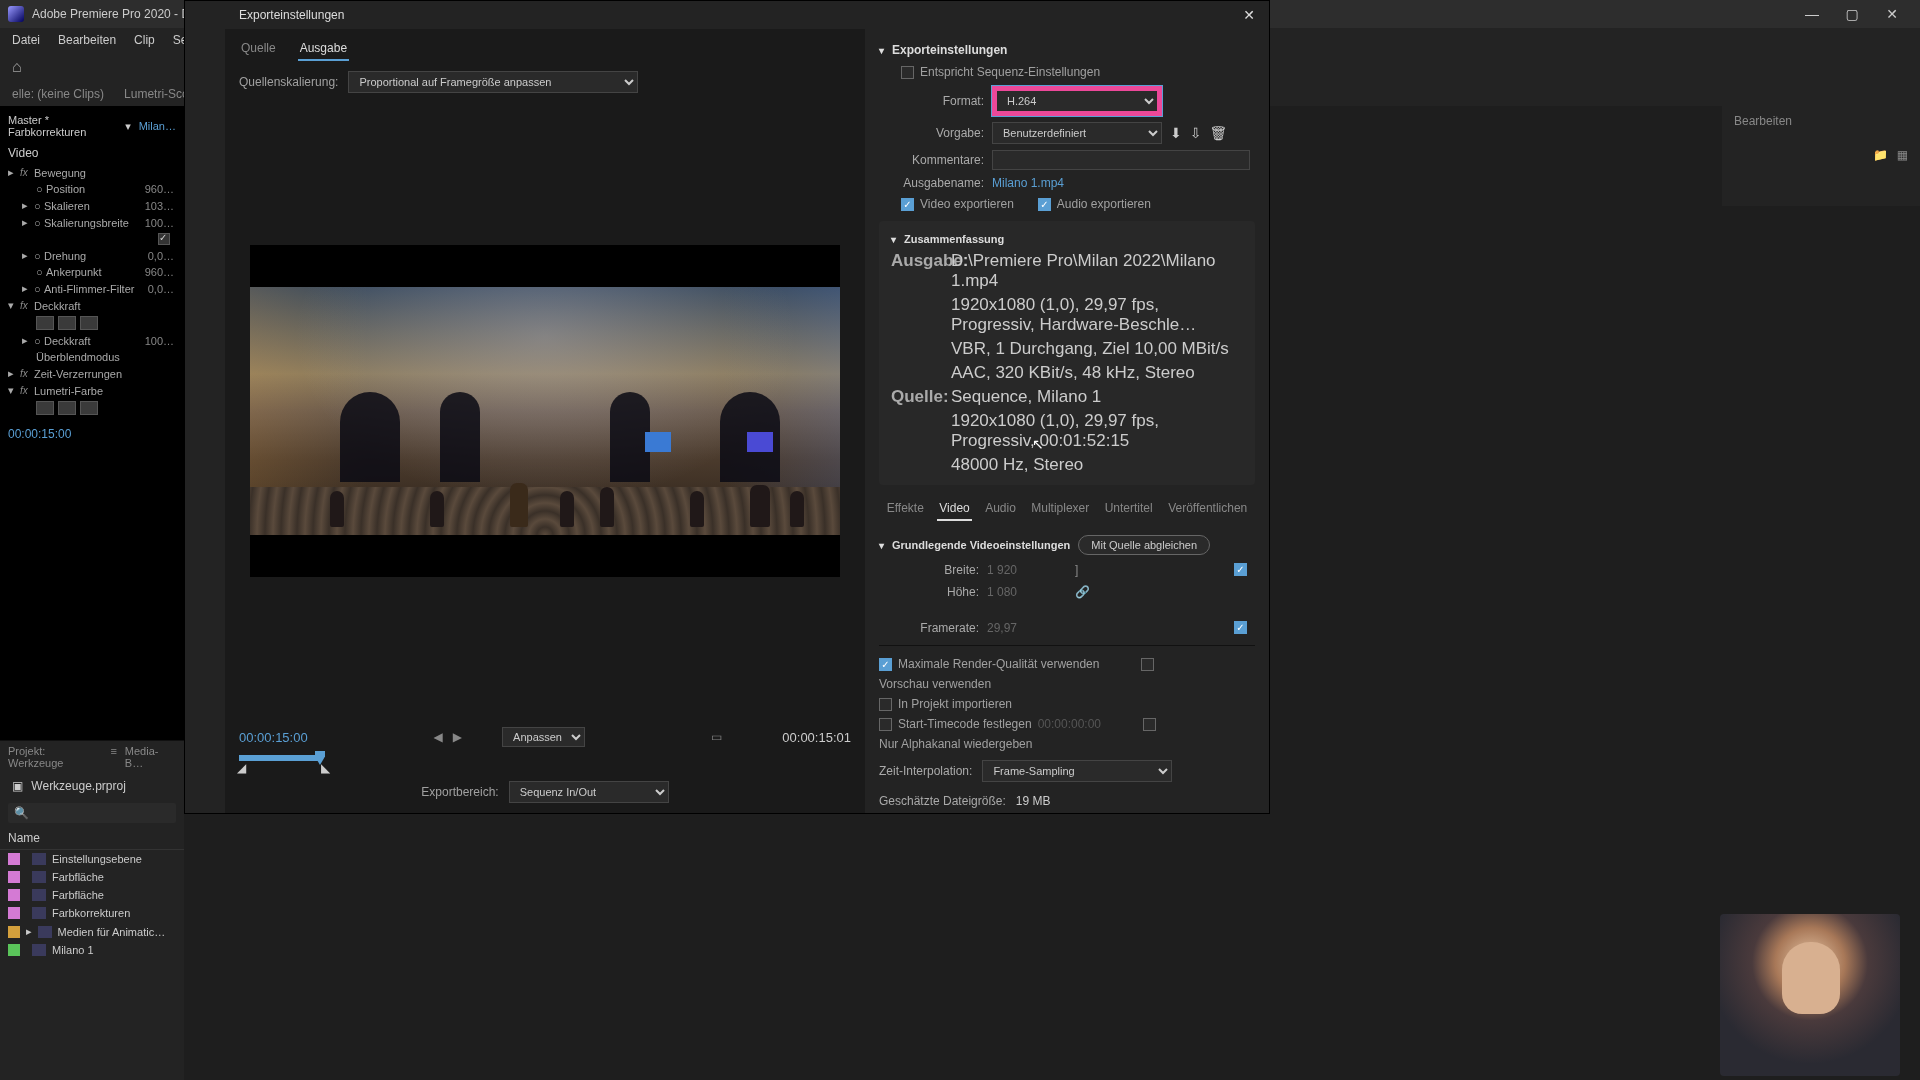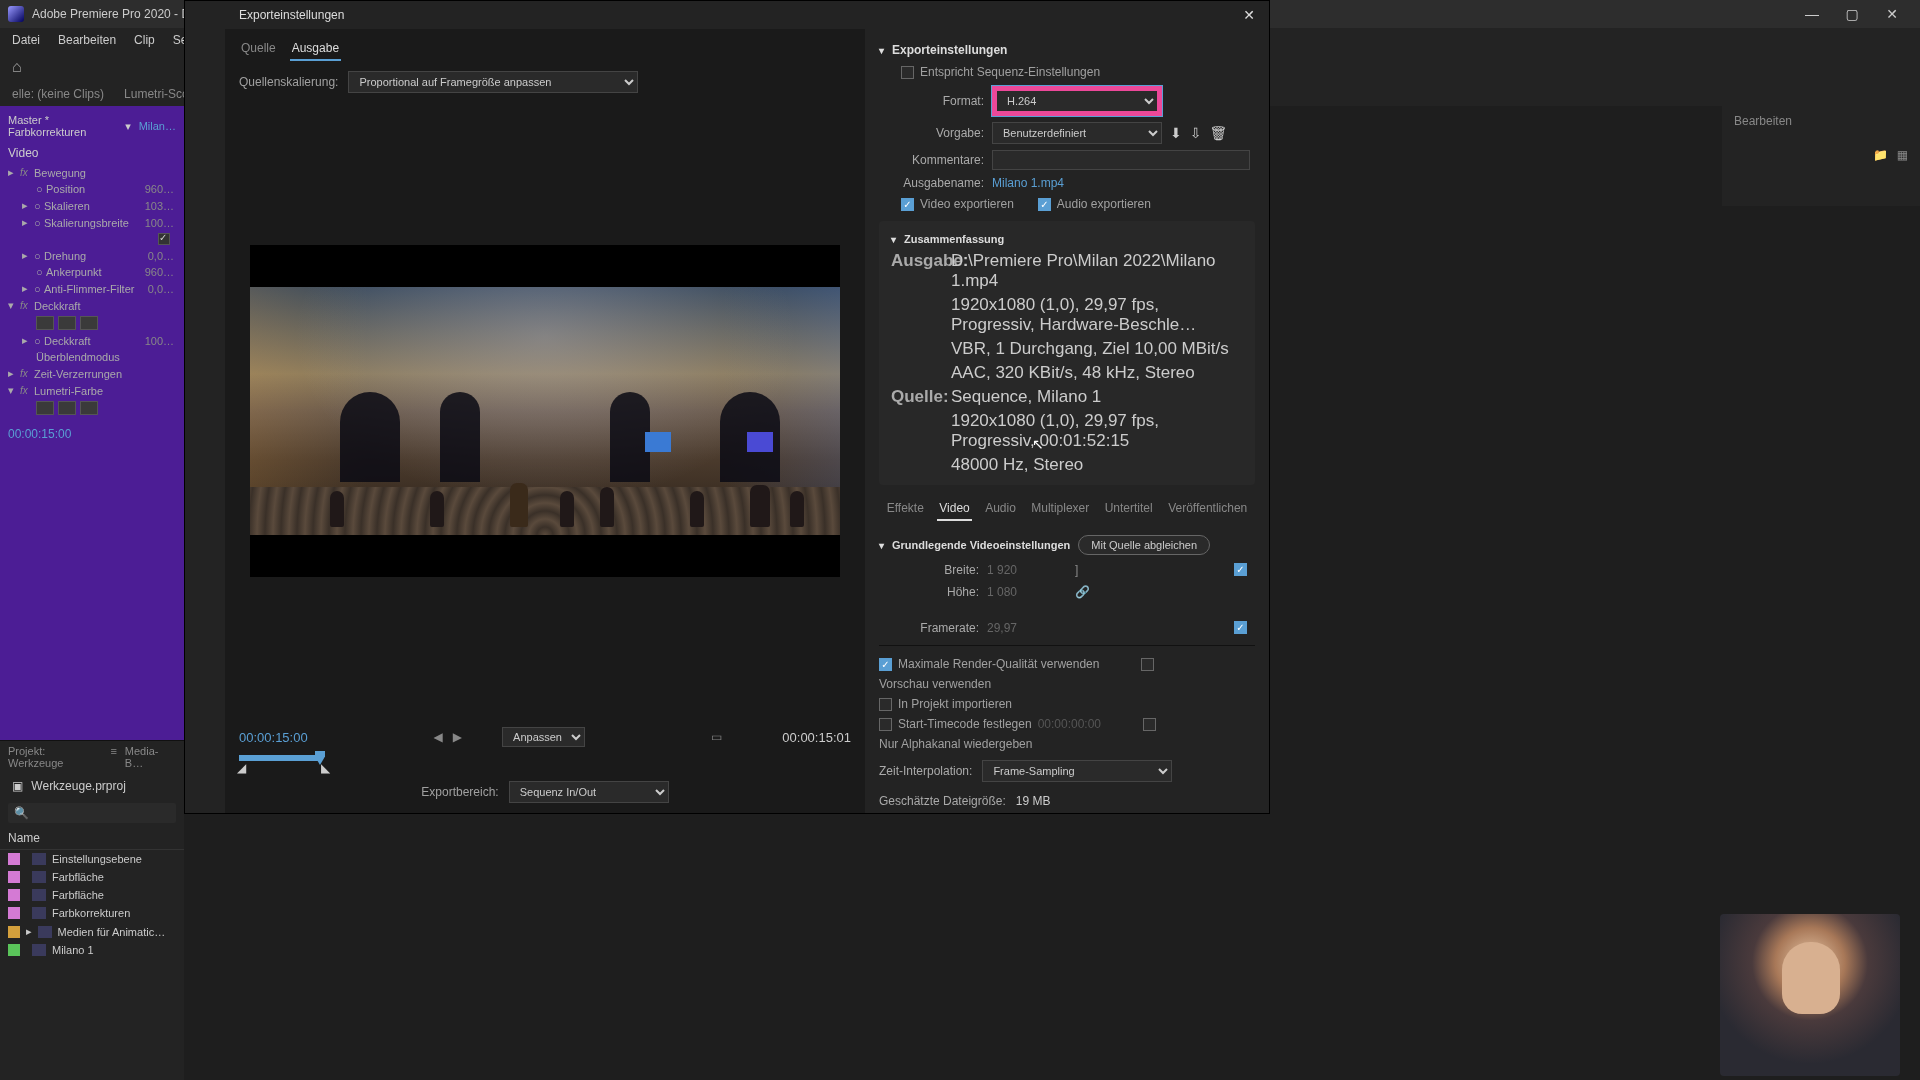"Quelle" .dlg-tabs { gap: 12px -> 20px }
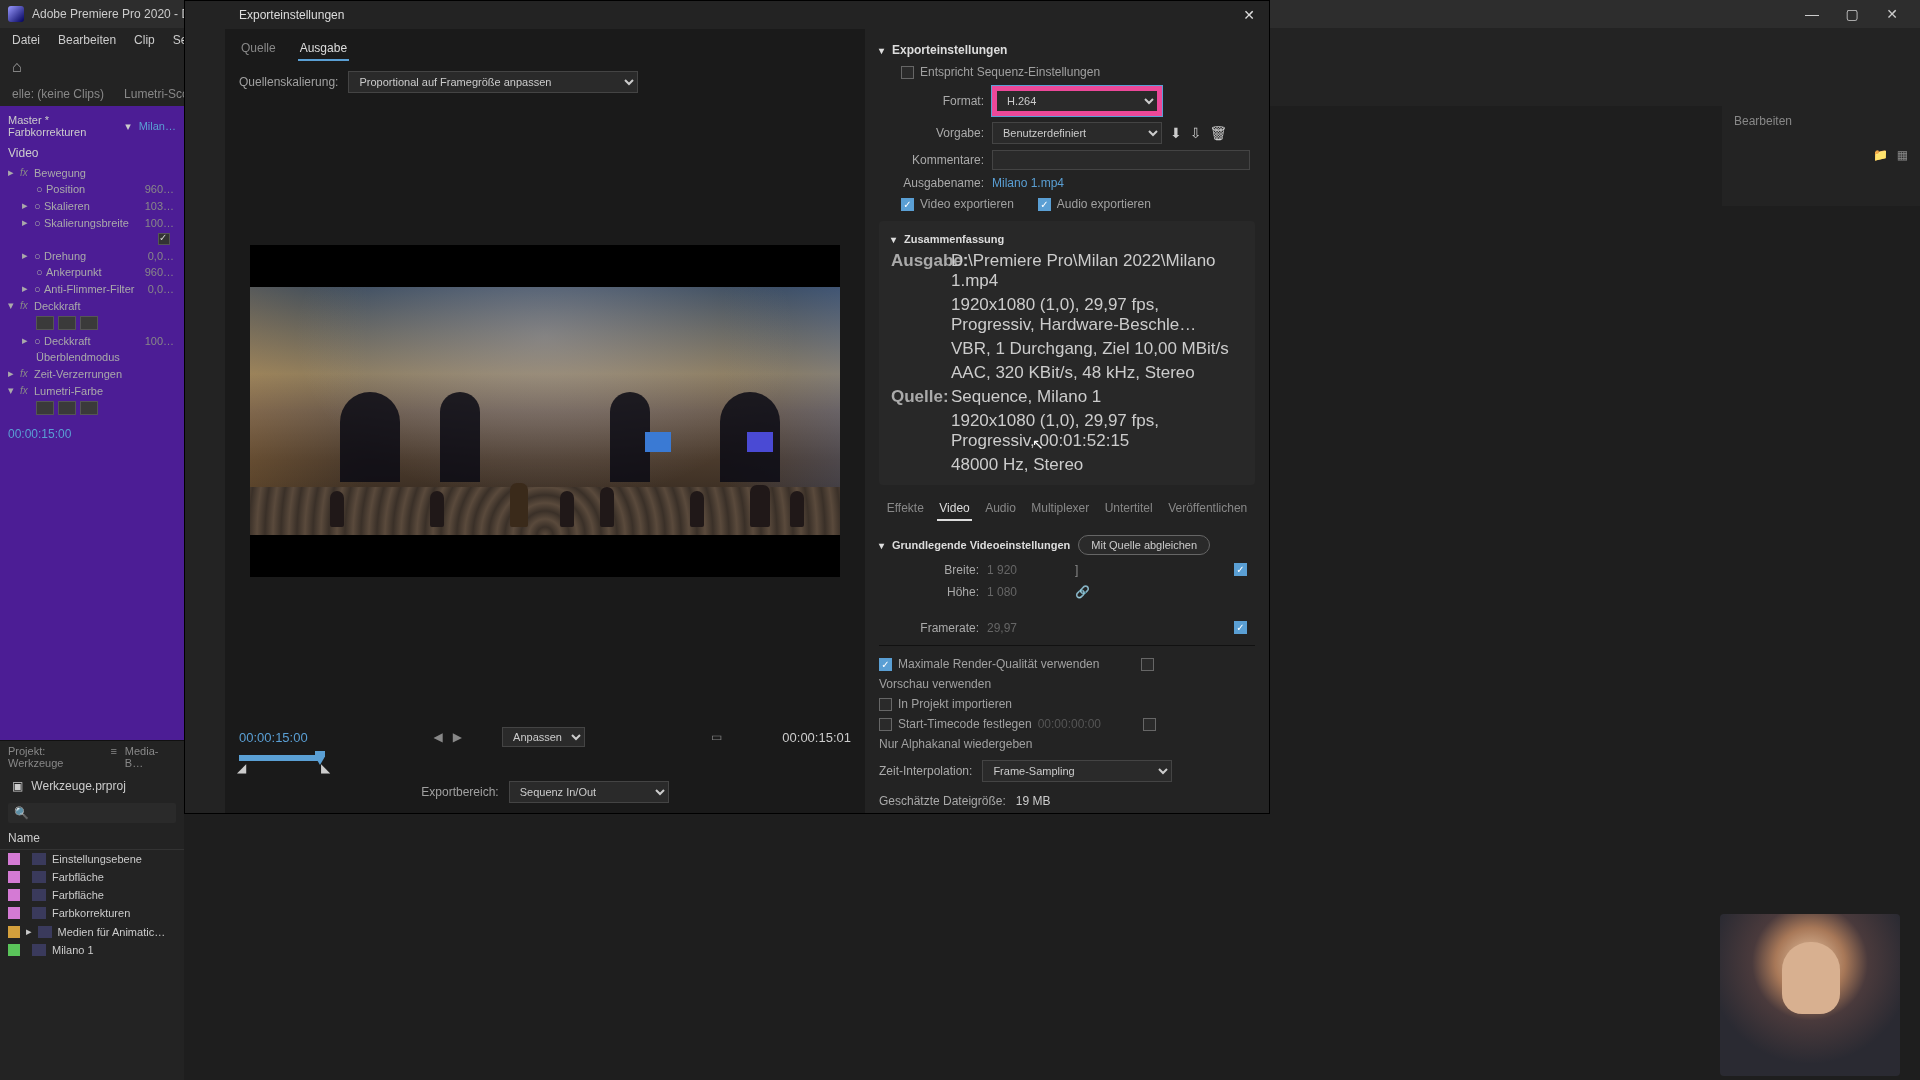"Master * Farbkorrekturen" .left-col { background: #4c1d95 -> #000000 }
